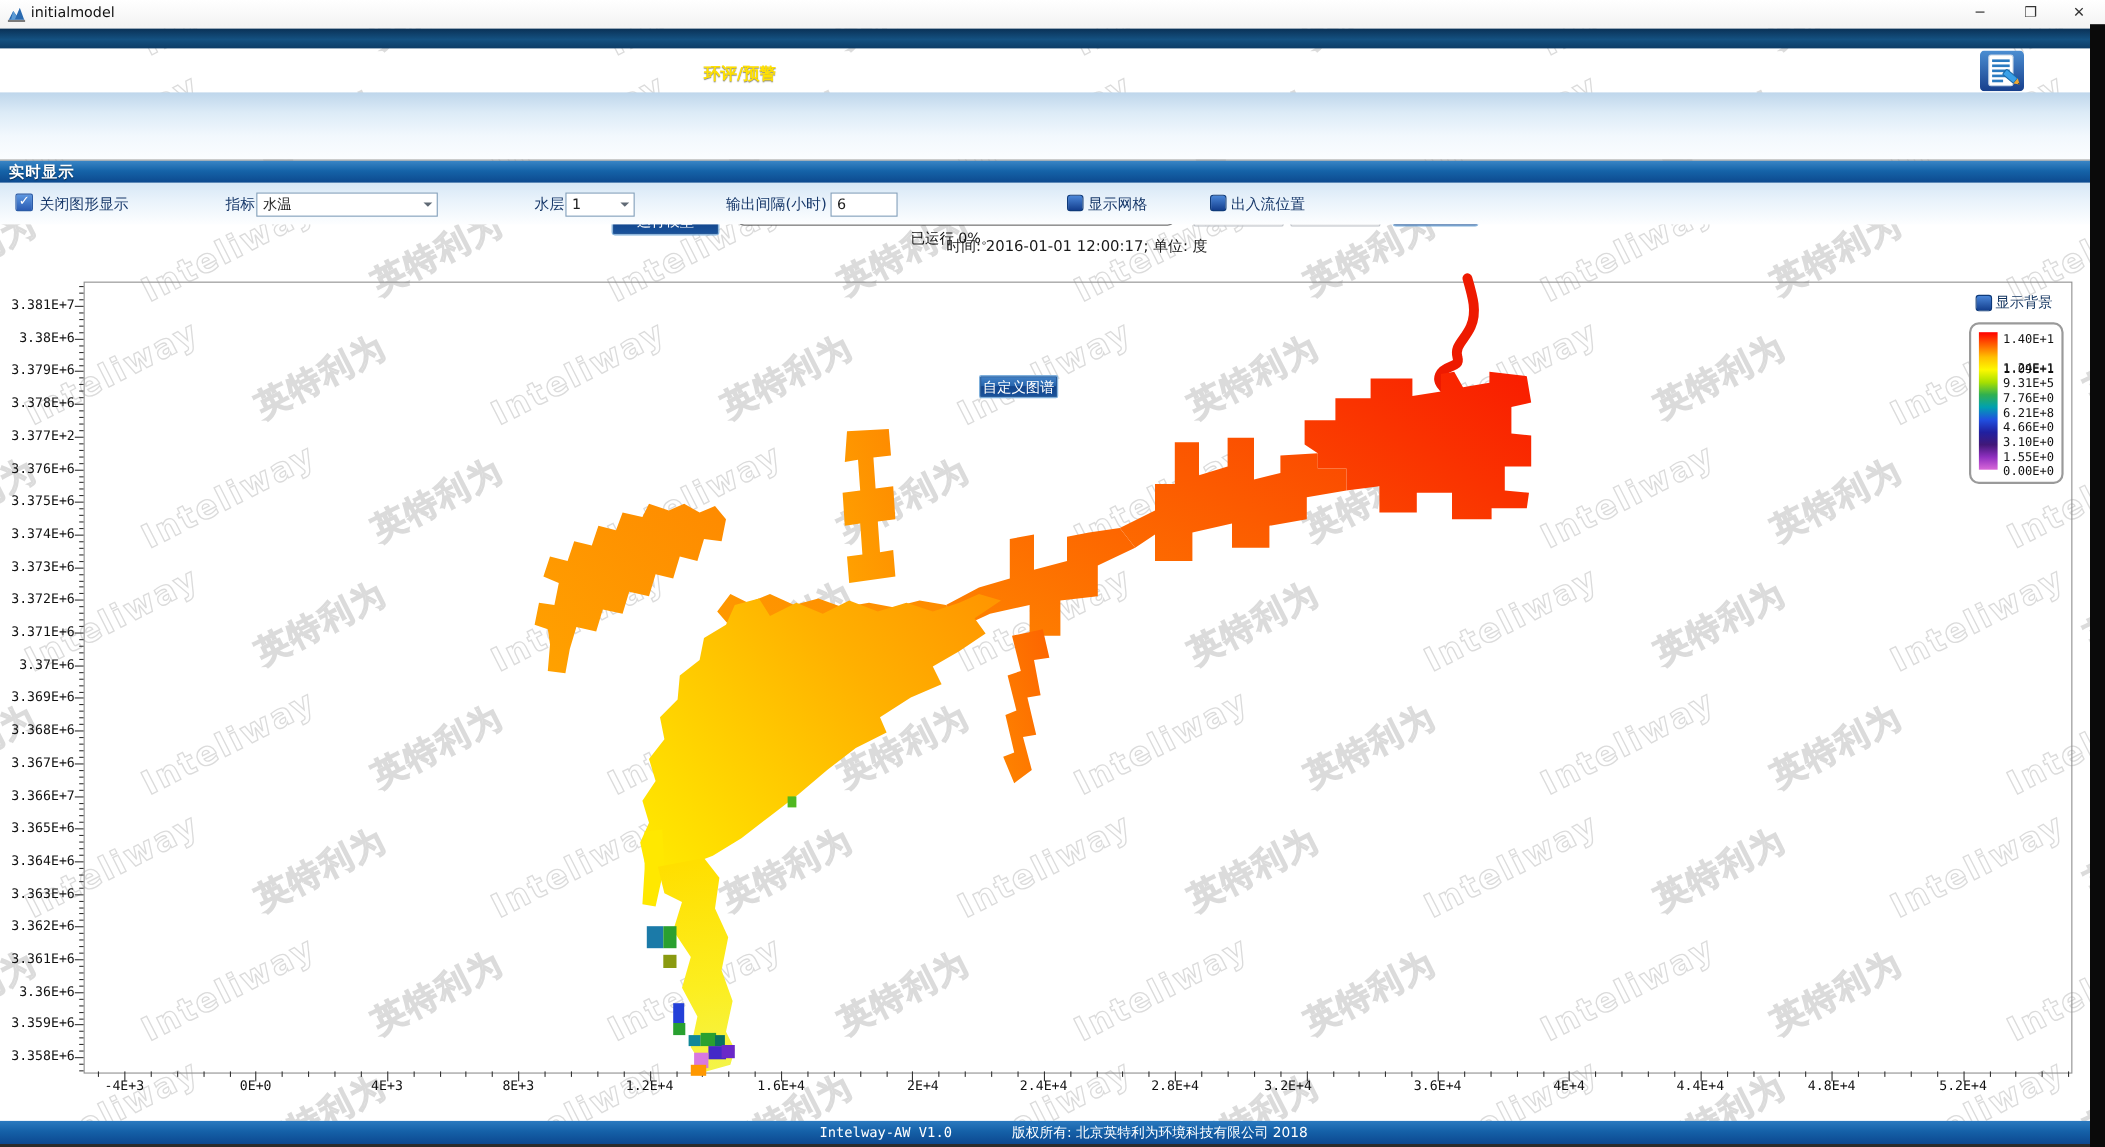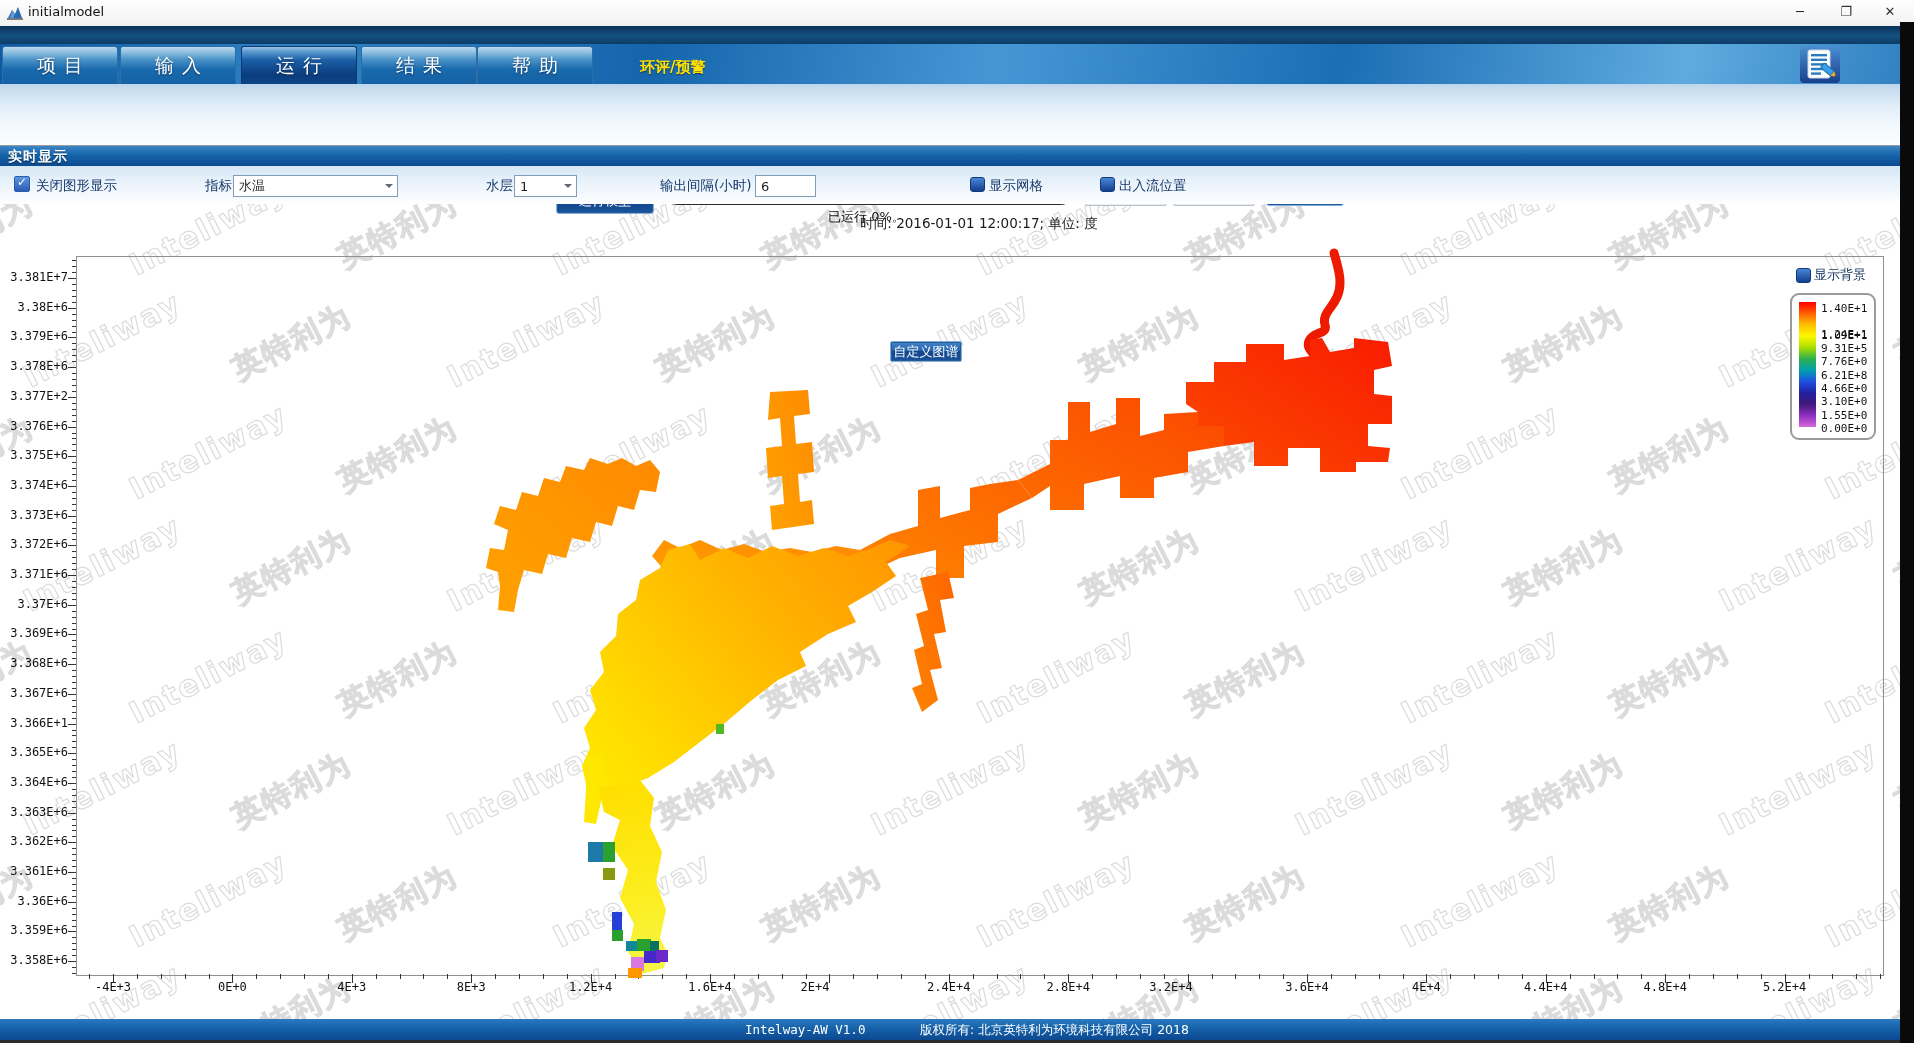"项目" div.tabbar { html: <div> <div>项目</div> <div>输入</div> <div>运行</div> <div>结果</div> <div>帮助</div> </div> -> none }
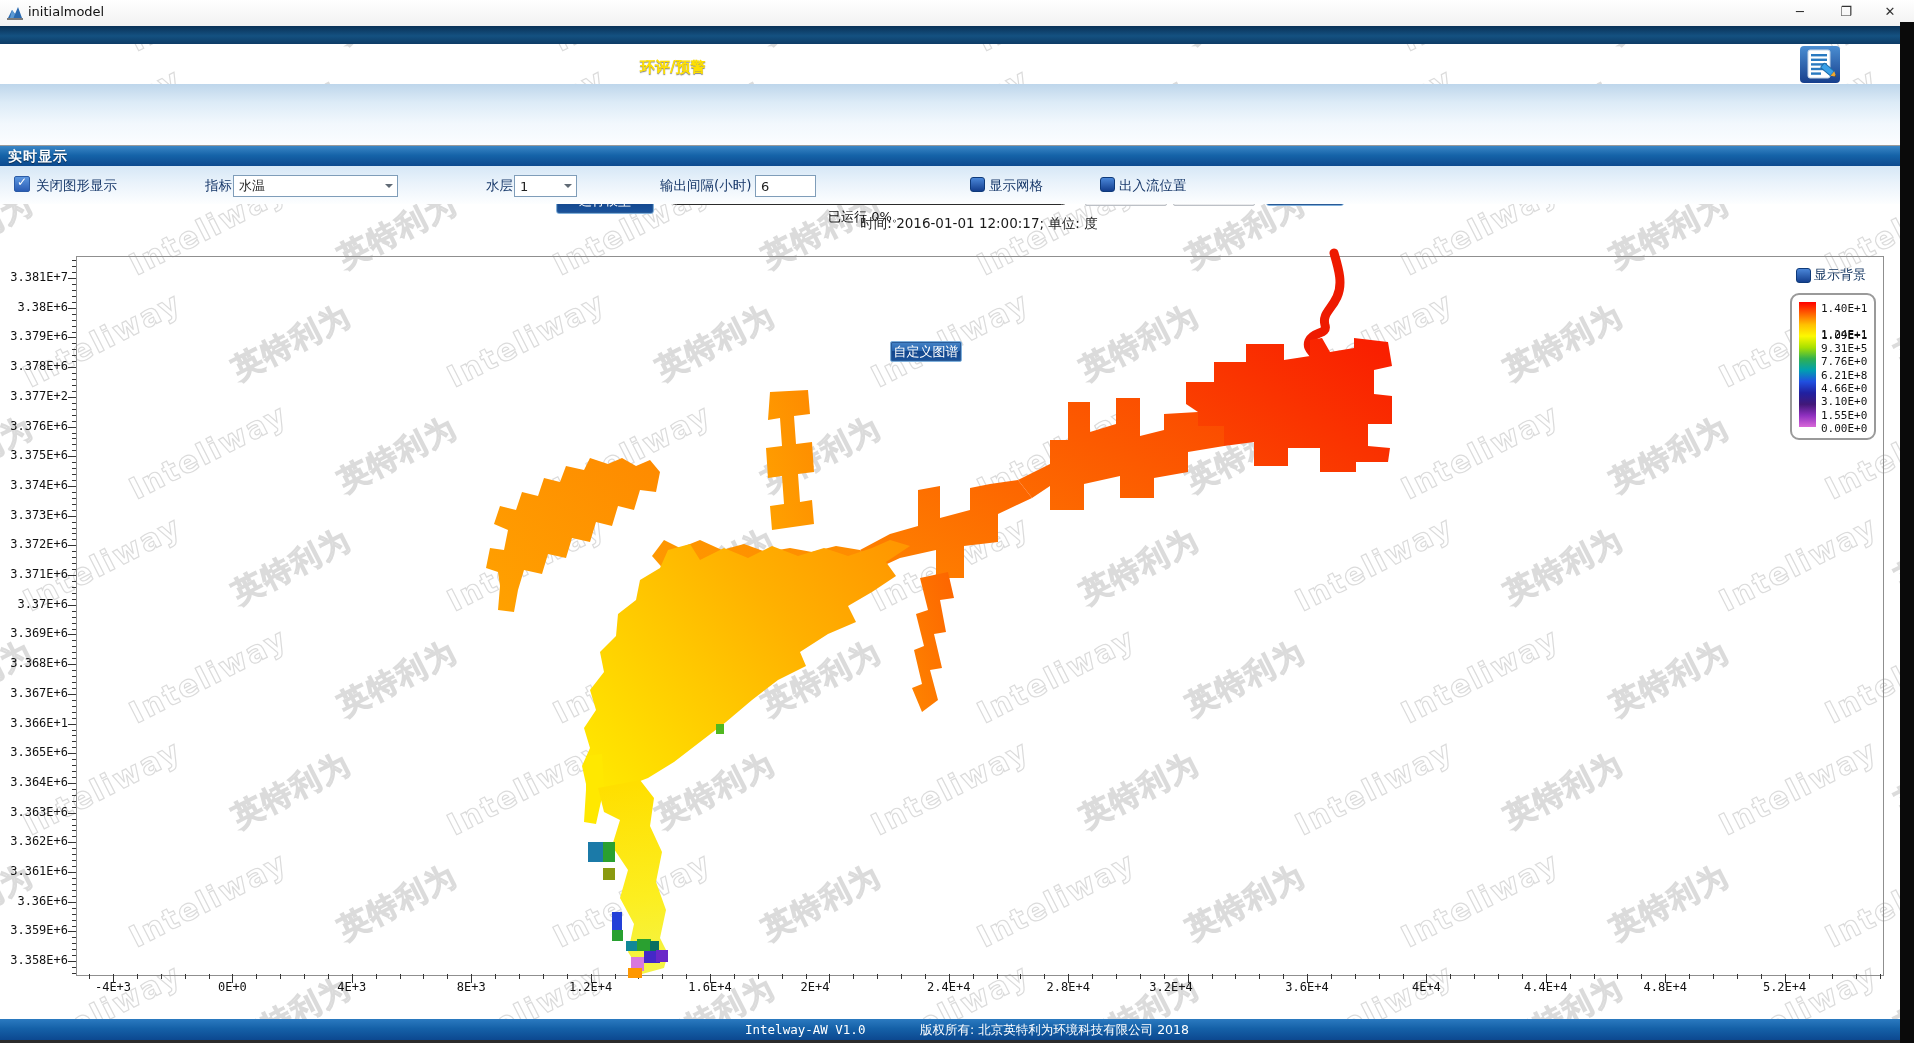"3.366E+1" div.ylab { text: 3.366E+1 -> 3.366E+7 }
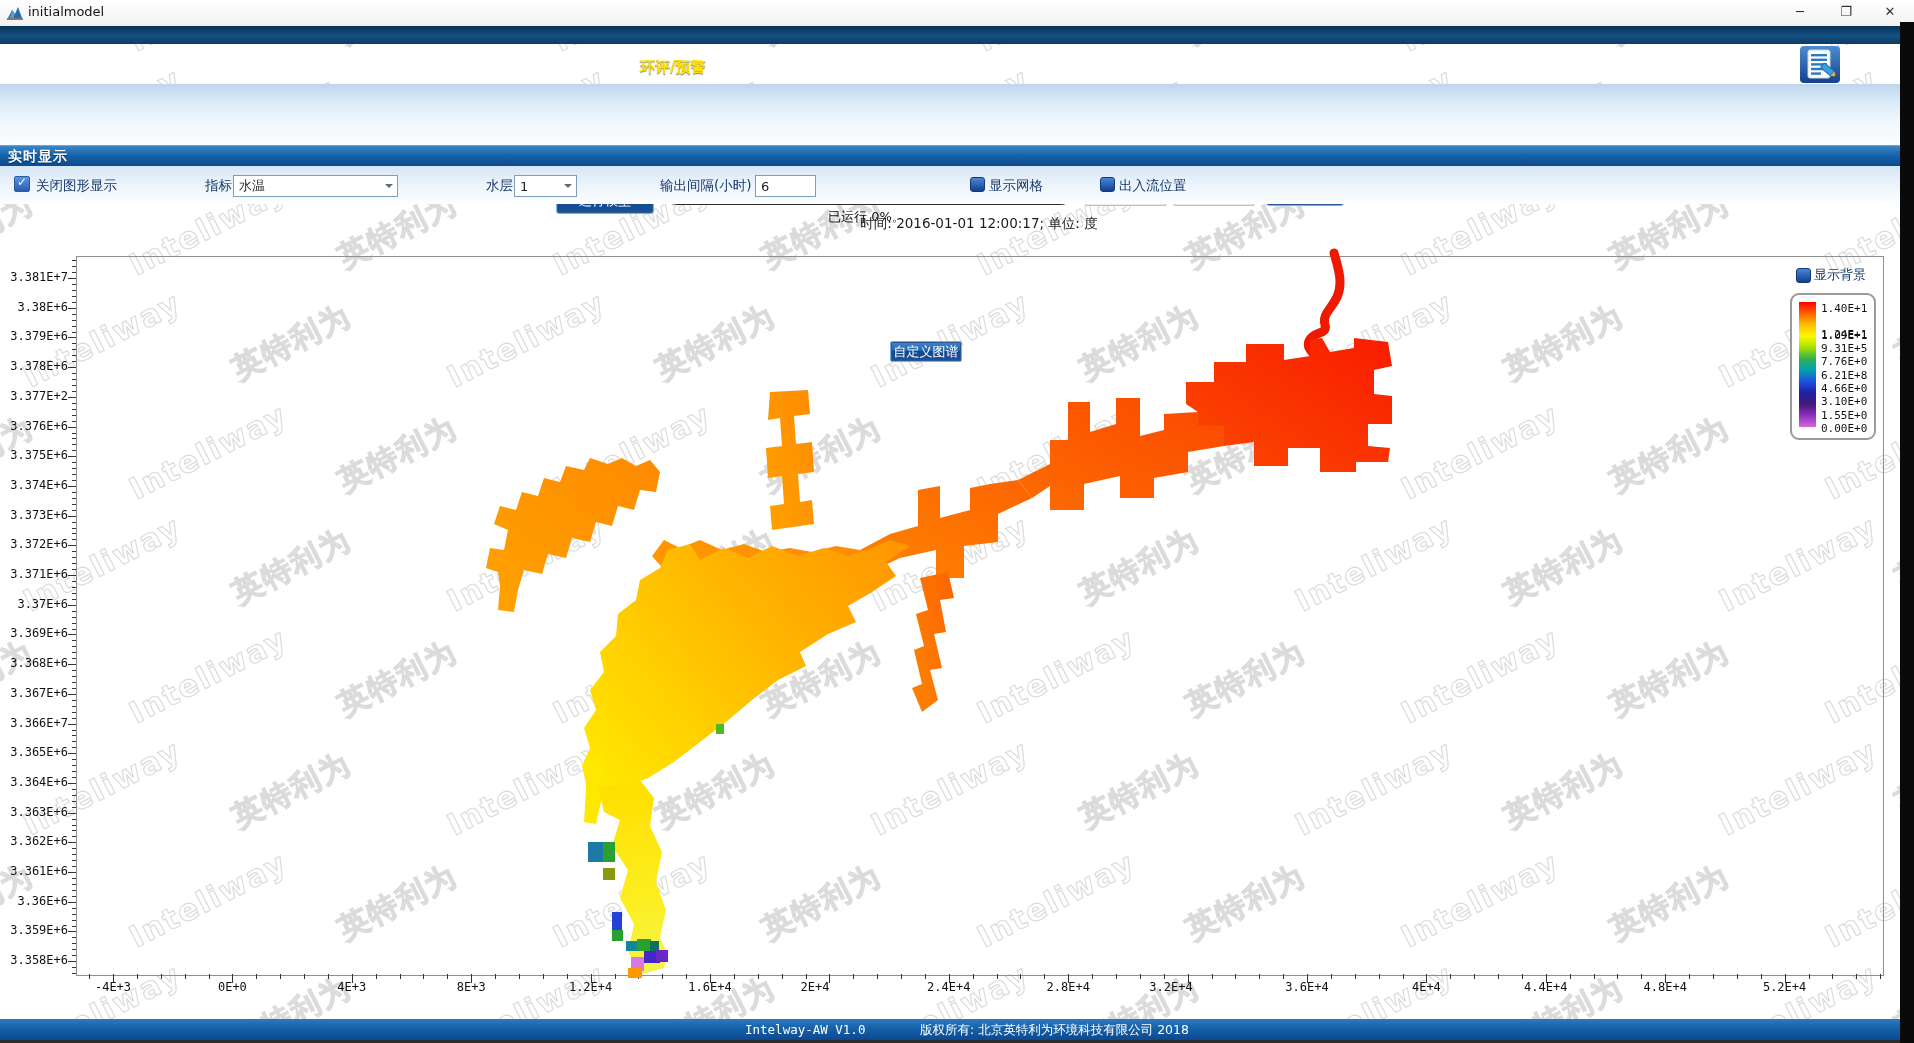"2E+4" div.xlab { left: 815px -> 839px }
